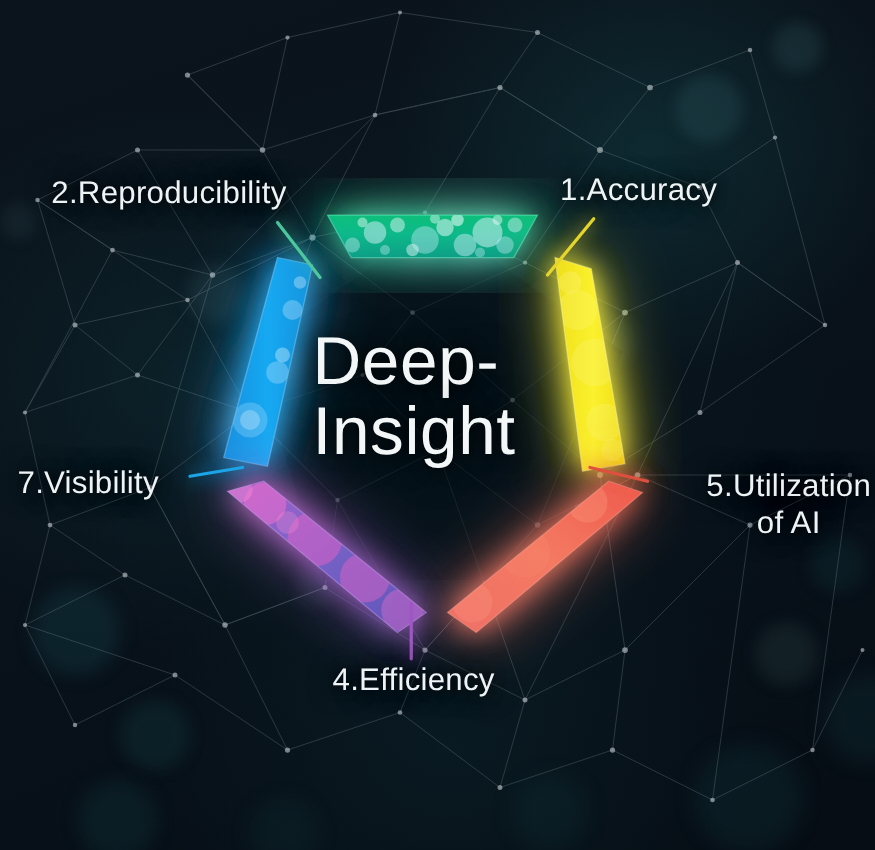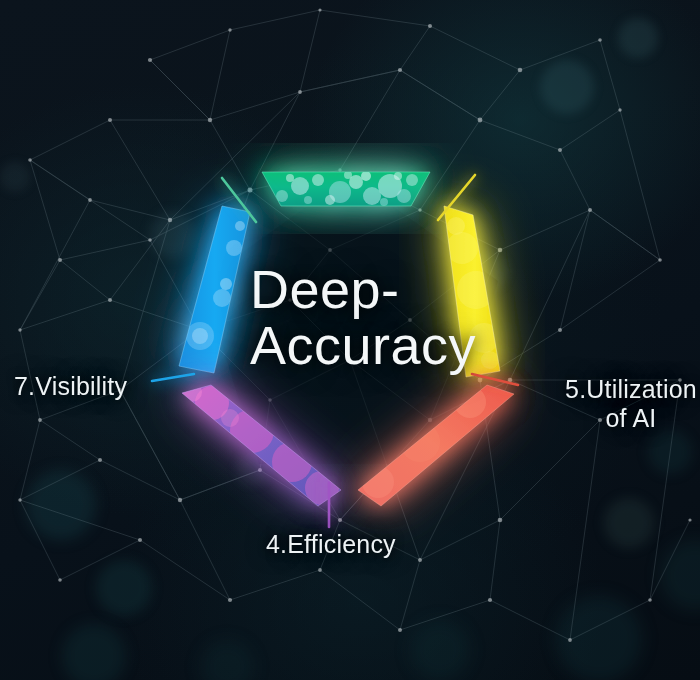"2.Reproducibility" div.label { html: none -> <div>2.Reproducibility</div> }
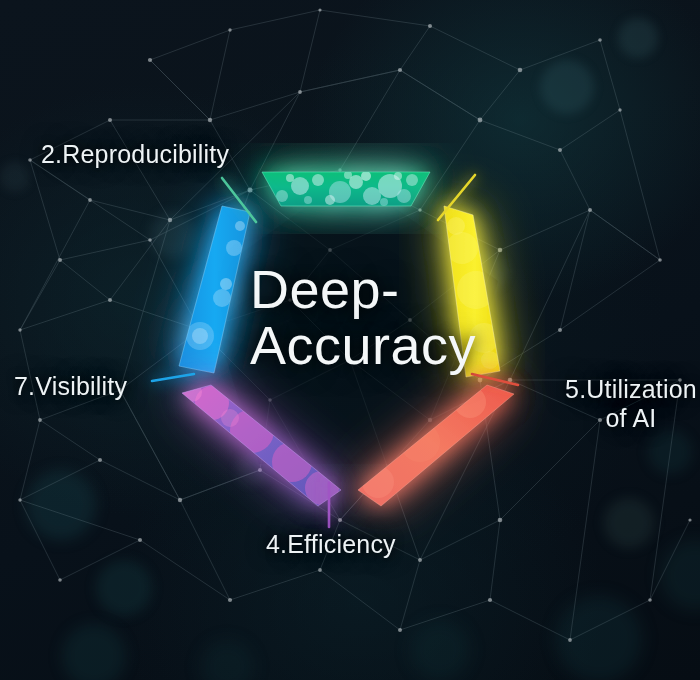"1.Accuracy" div.label { html: none -> <div>1.Accuracy</div> }
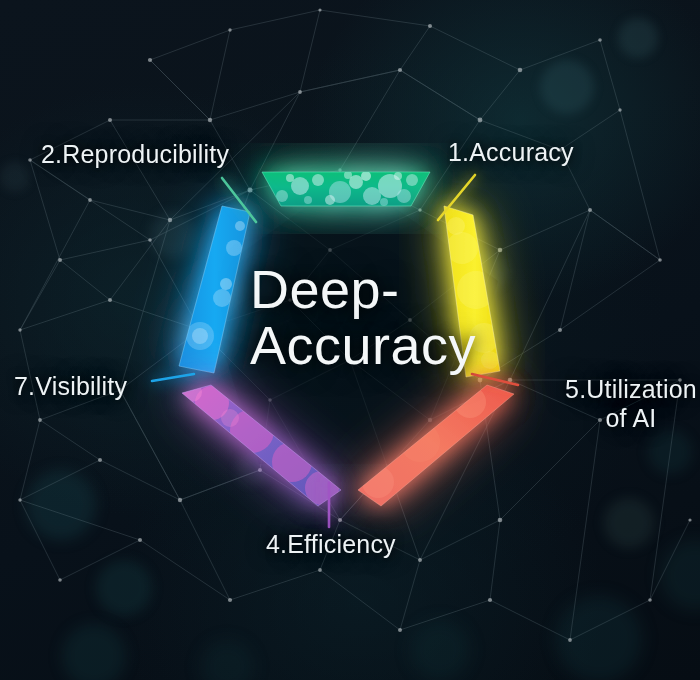"Deep-" div { text: Accuracy -> Insight }
